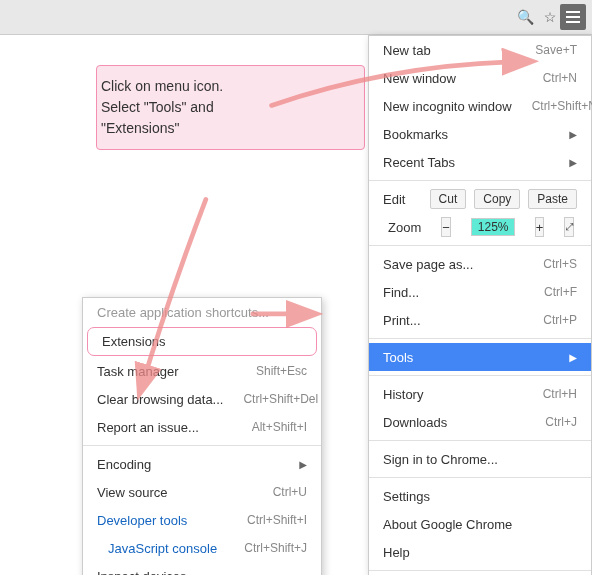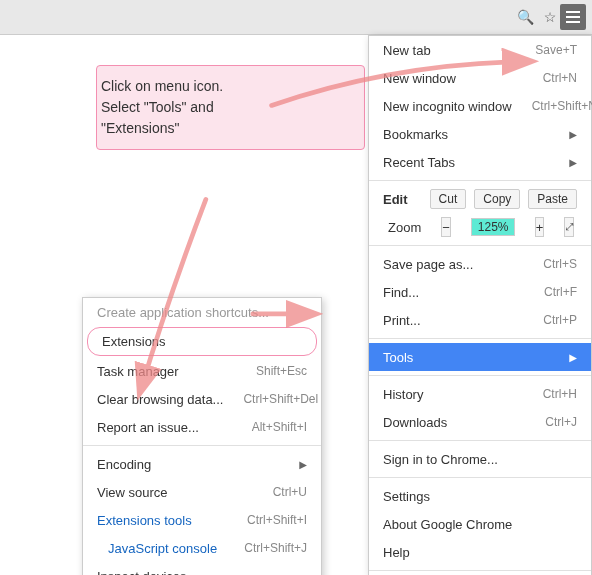"Edit" .edit-label { font-weight: bold -> none }
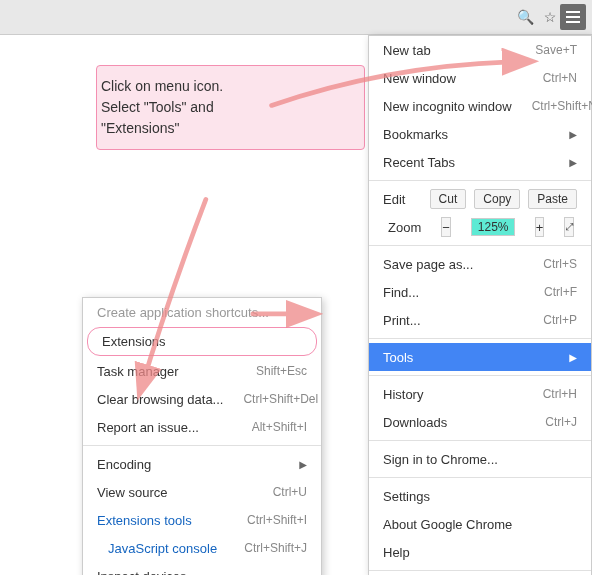"Extensions" div.menu-item { border-radius: 13px -> 7px }
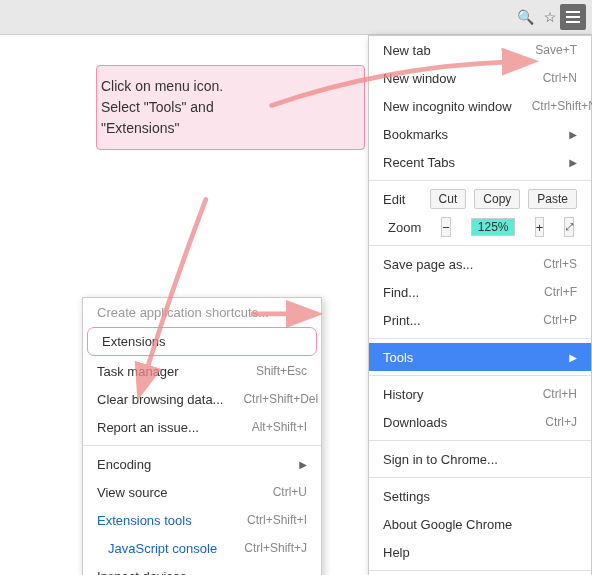"Extensions tools" span.menu-item-label { text: Extensions -> Developer }
